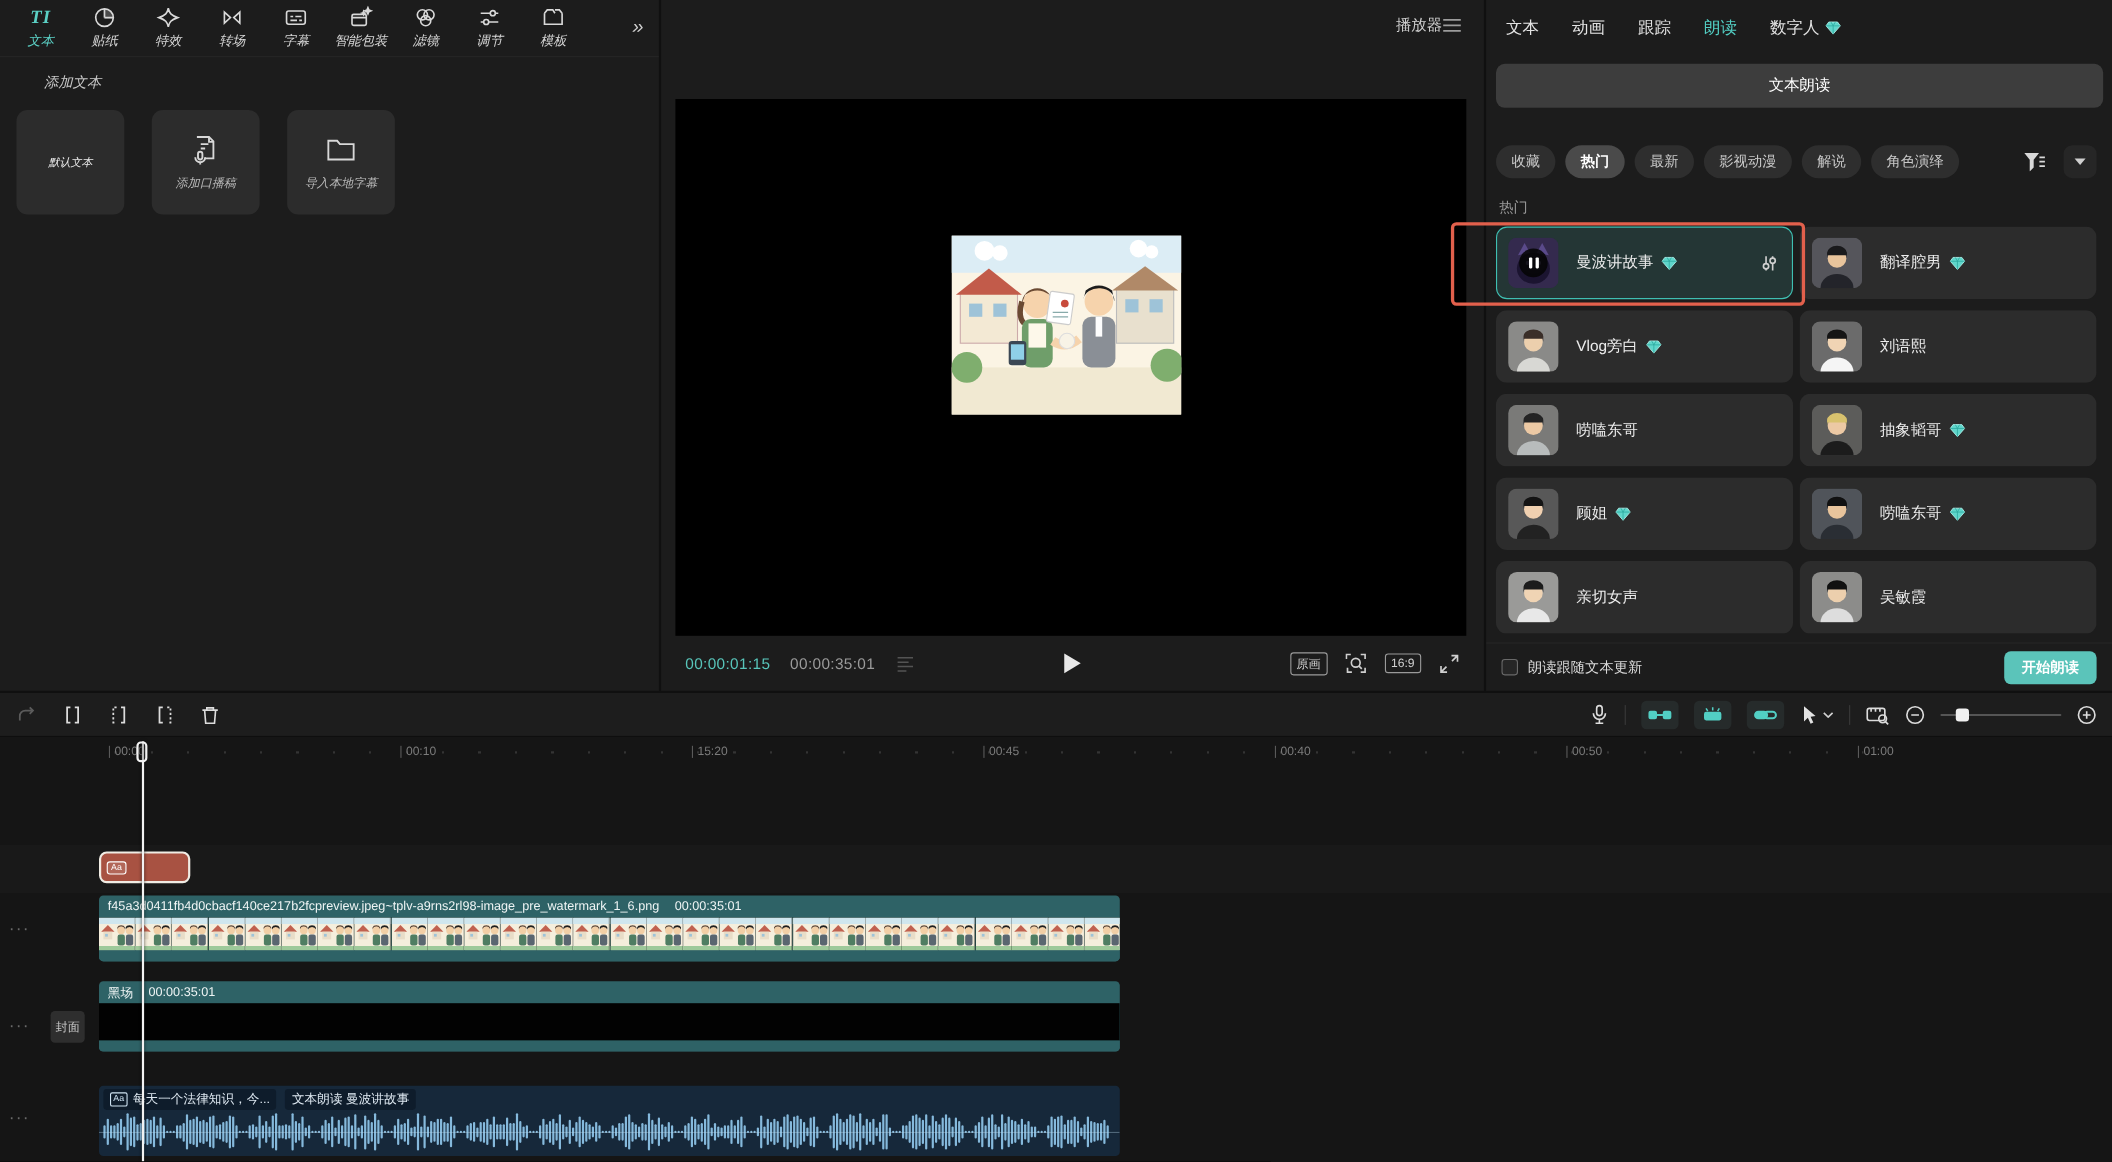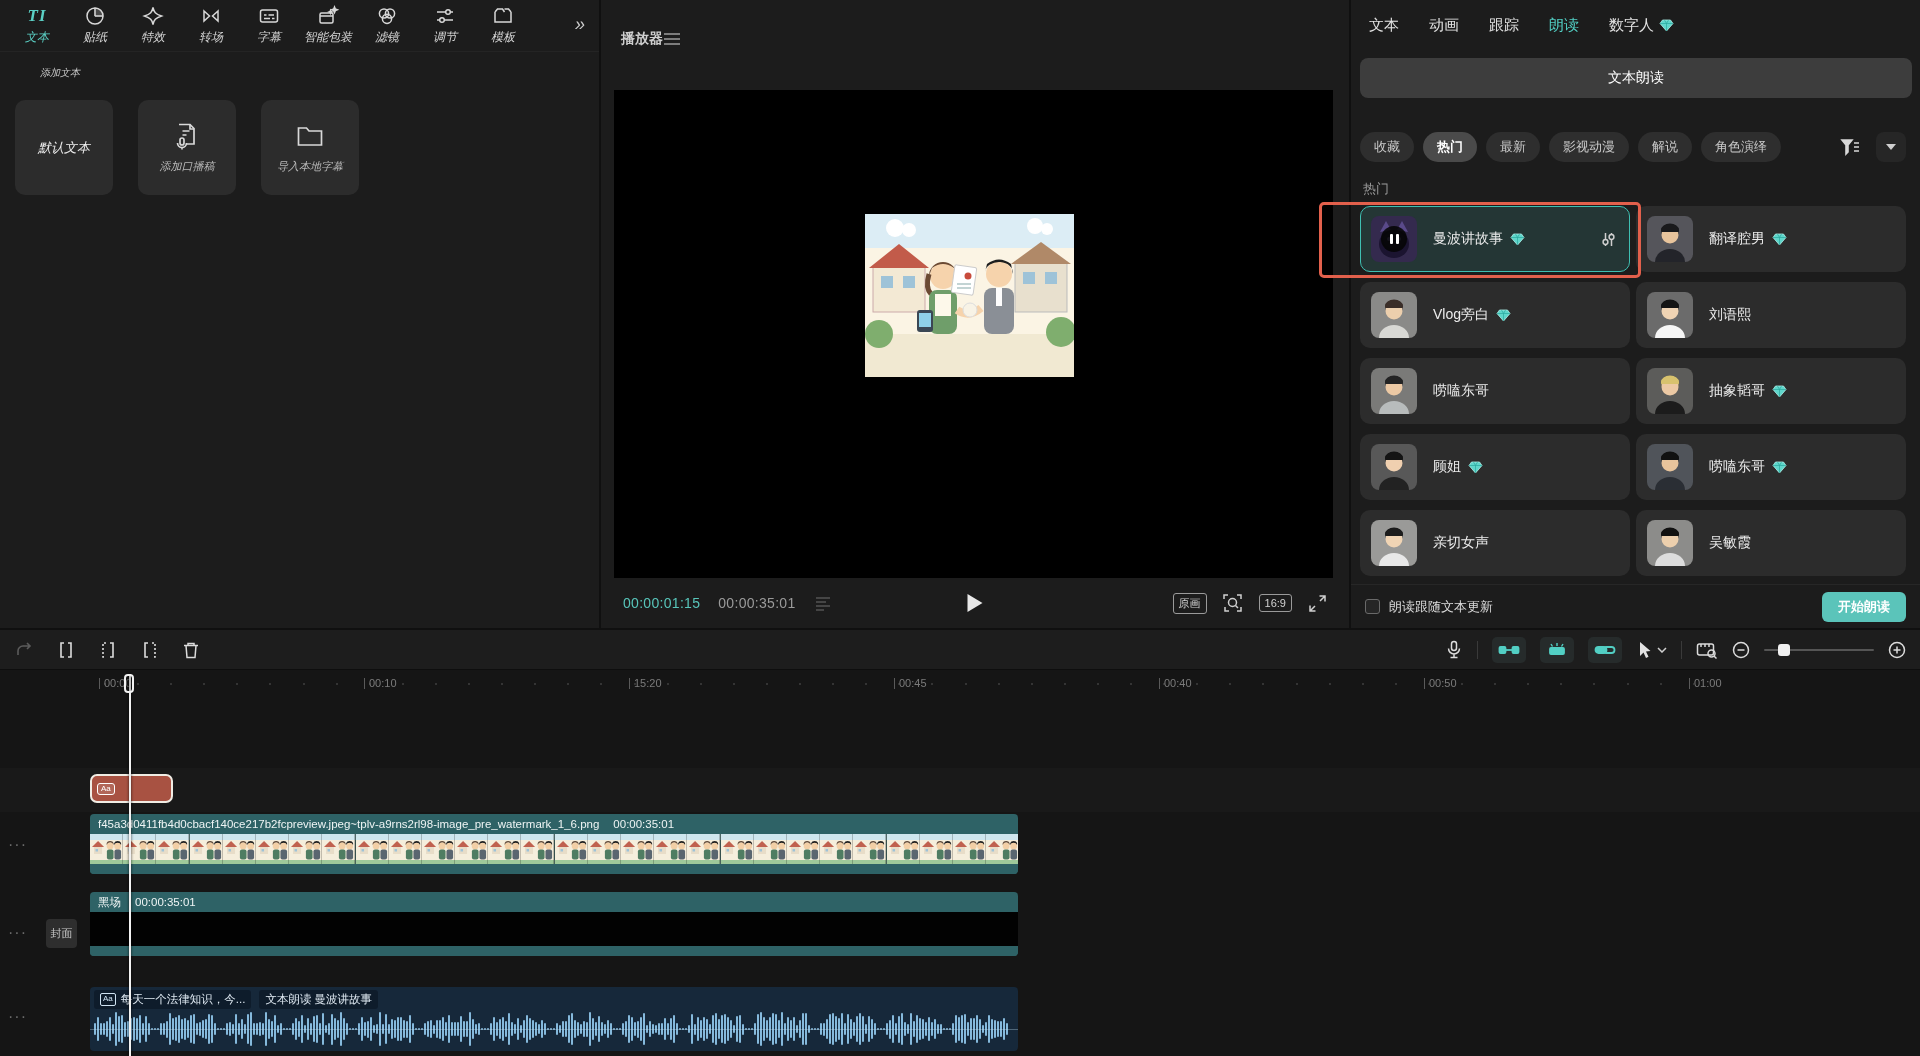"播放器" .pl-header { font-weight: bold -> none; justify-content: flex-start -> flex-end; top: 16px -> 0 }
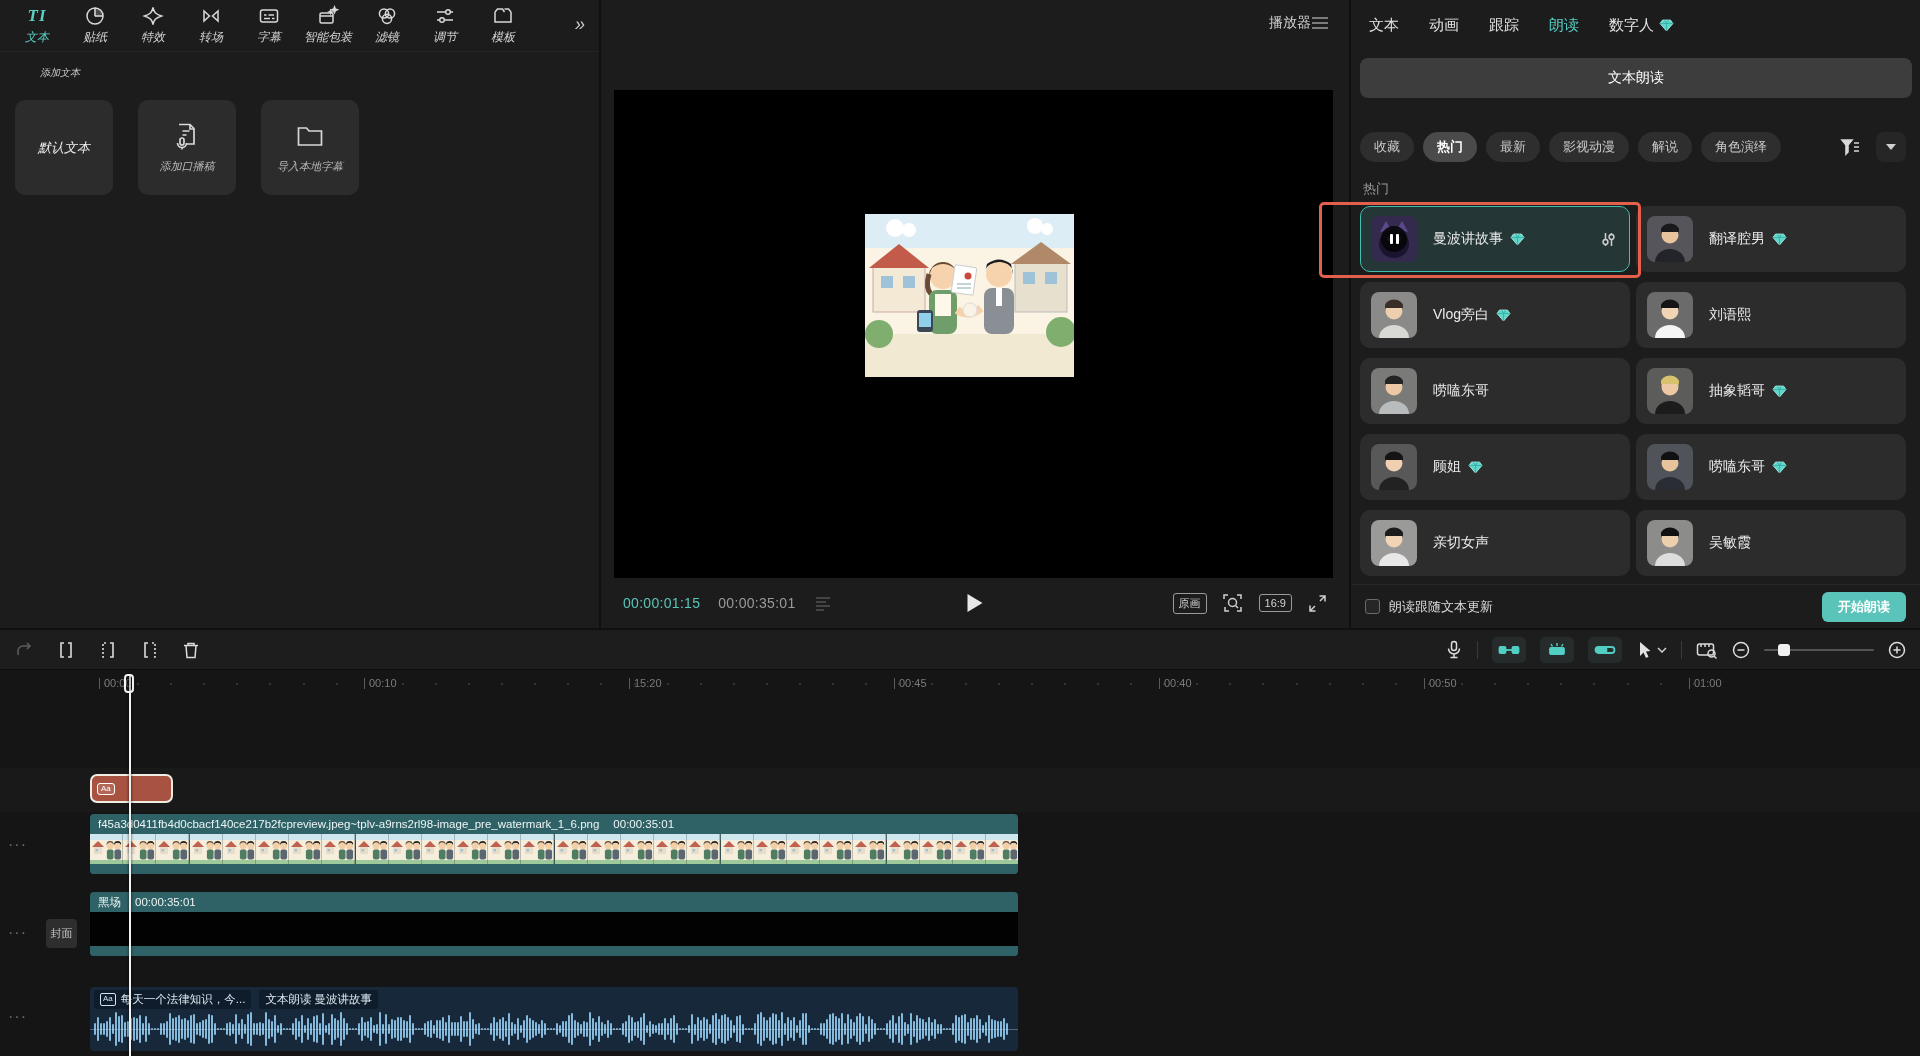"添加文本" .section-title { font-size: 10px -> 13px }
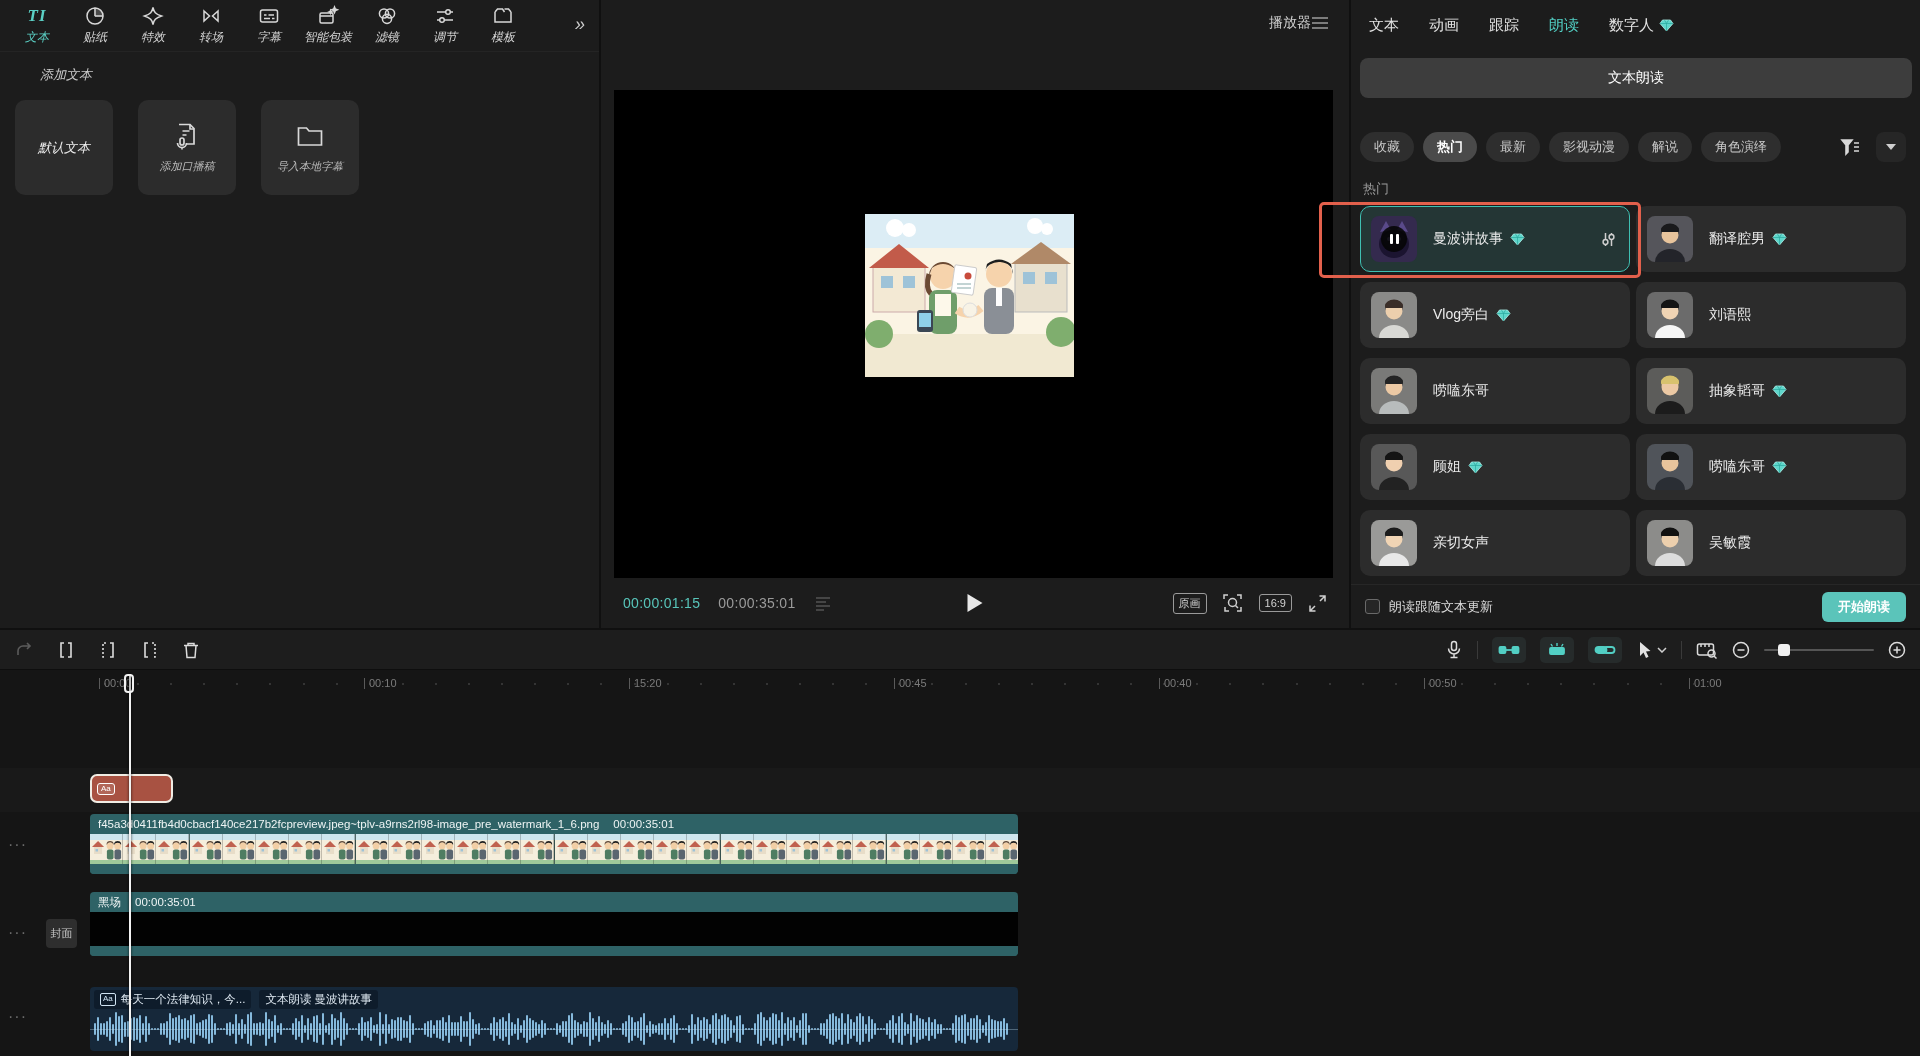"默认文本" .card.big-label .c-label { font-size: 13px -> 10px }
